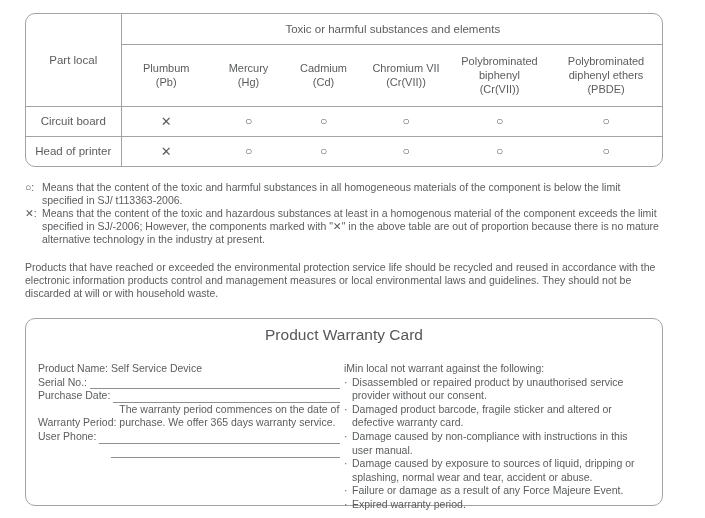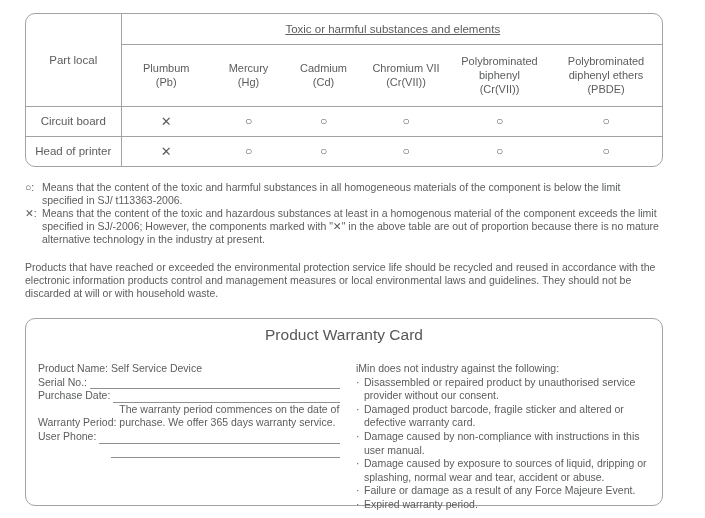"Toxic or harmful substances and" .group-head { text-decoration: underline -> none }
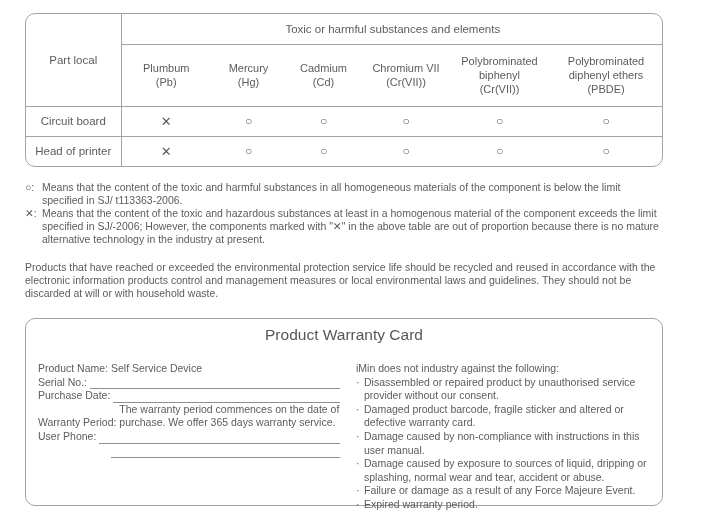"Product Name:" .card-cols { gap: 12px -> 0 }
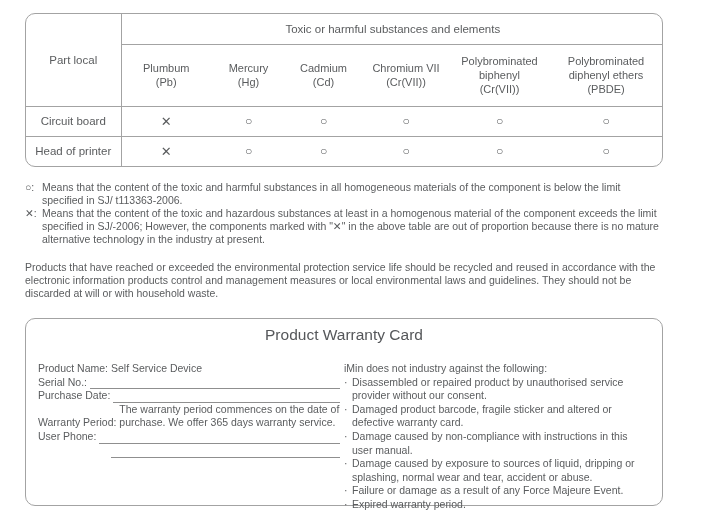"iMin does not industry against" div.excl-head { text: does not industry -> local not warrant }
